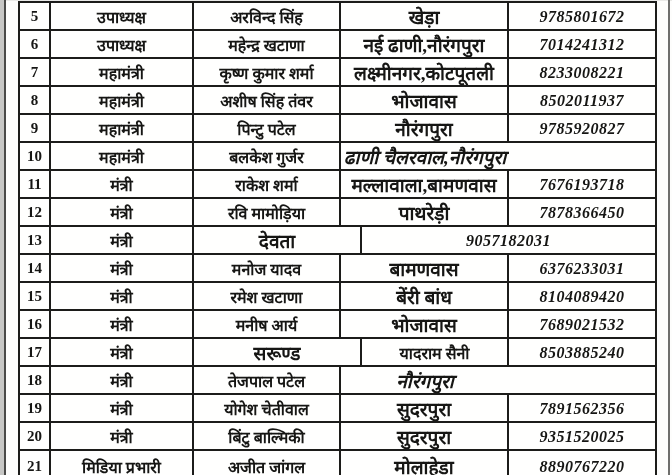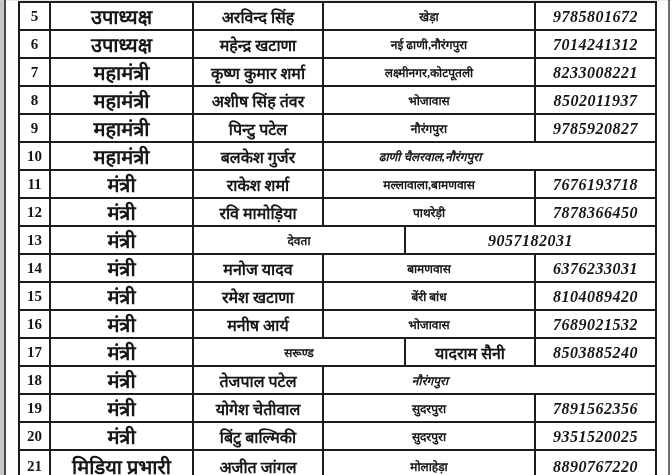"उपाध्यक्ष" .c-pos { font-size: 20px -> 16px }
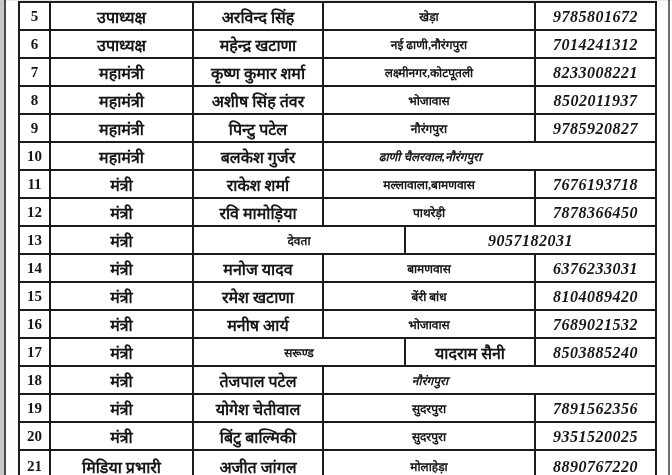"अरविन्द सिंह" .c-name { width: 130px -> 147px }
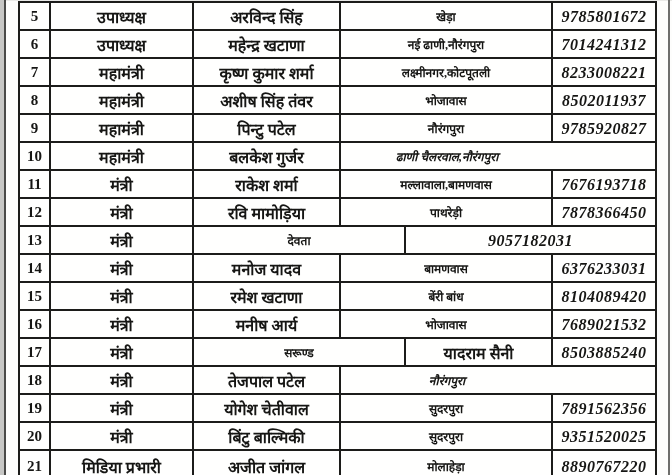"खेड़ा" .c-place { font-size: 12px -> 19px; width: 212px -> 168px }
